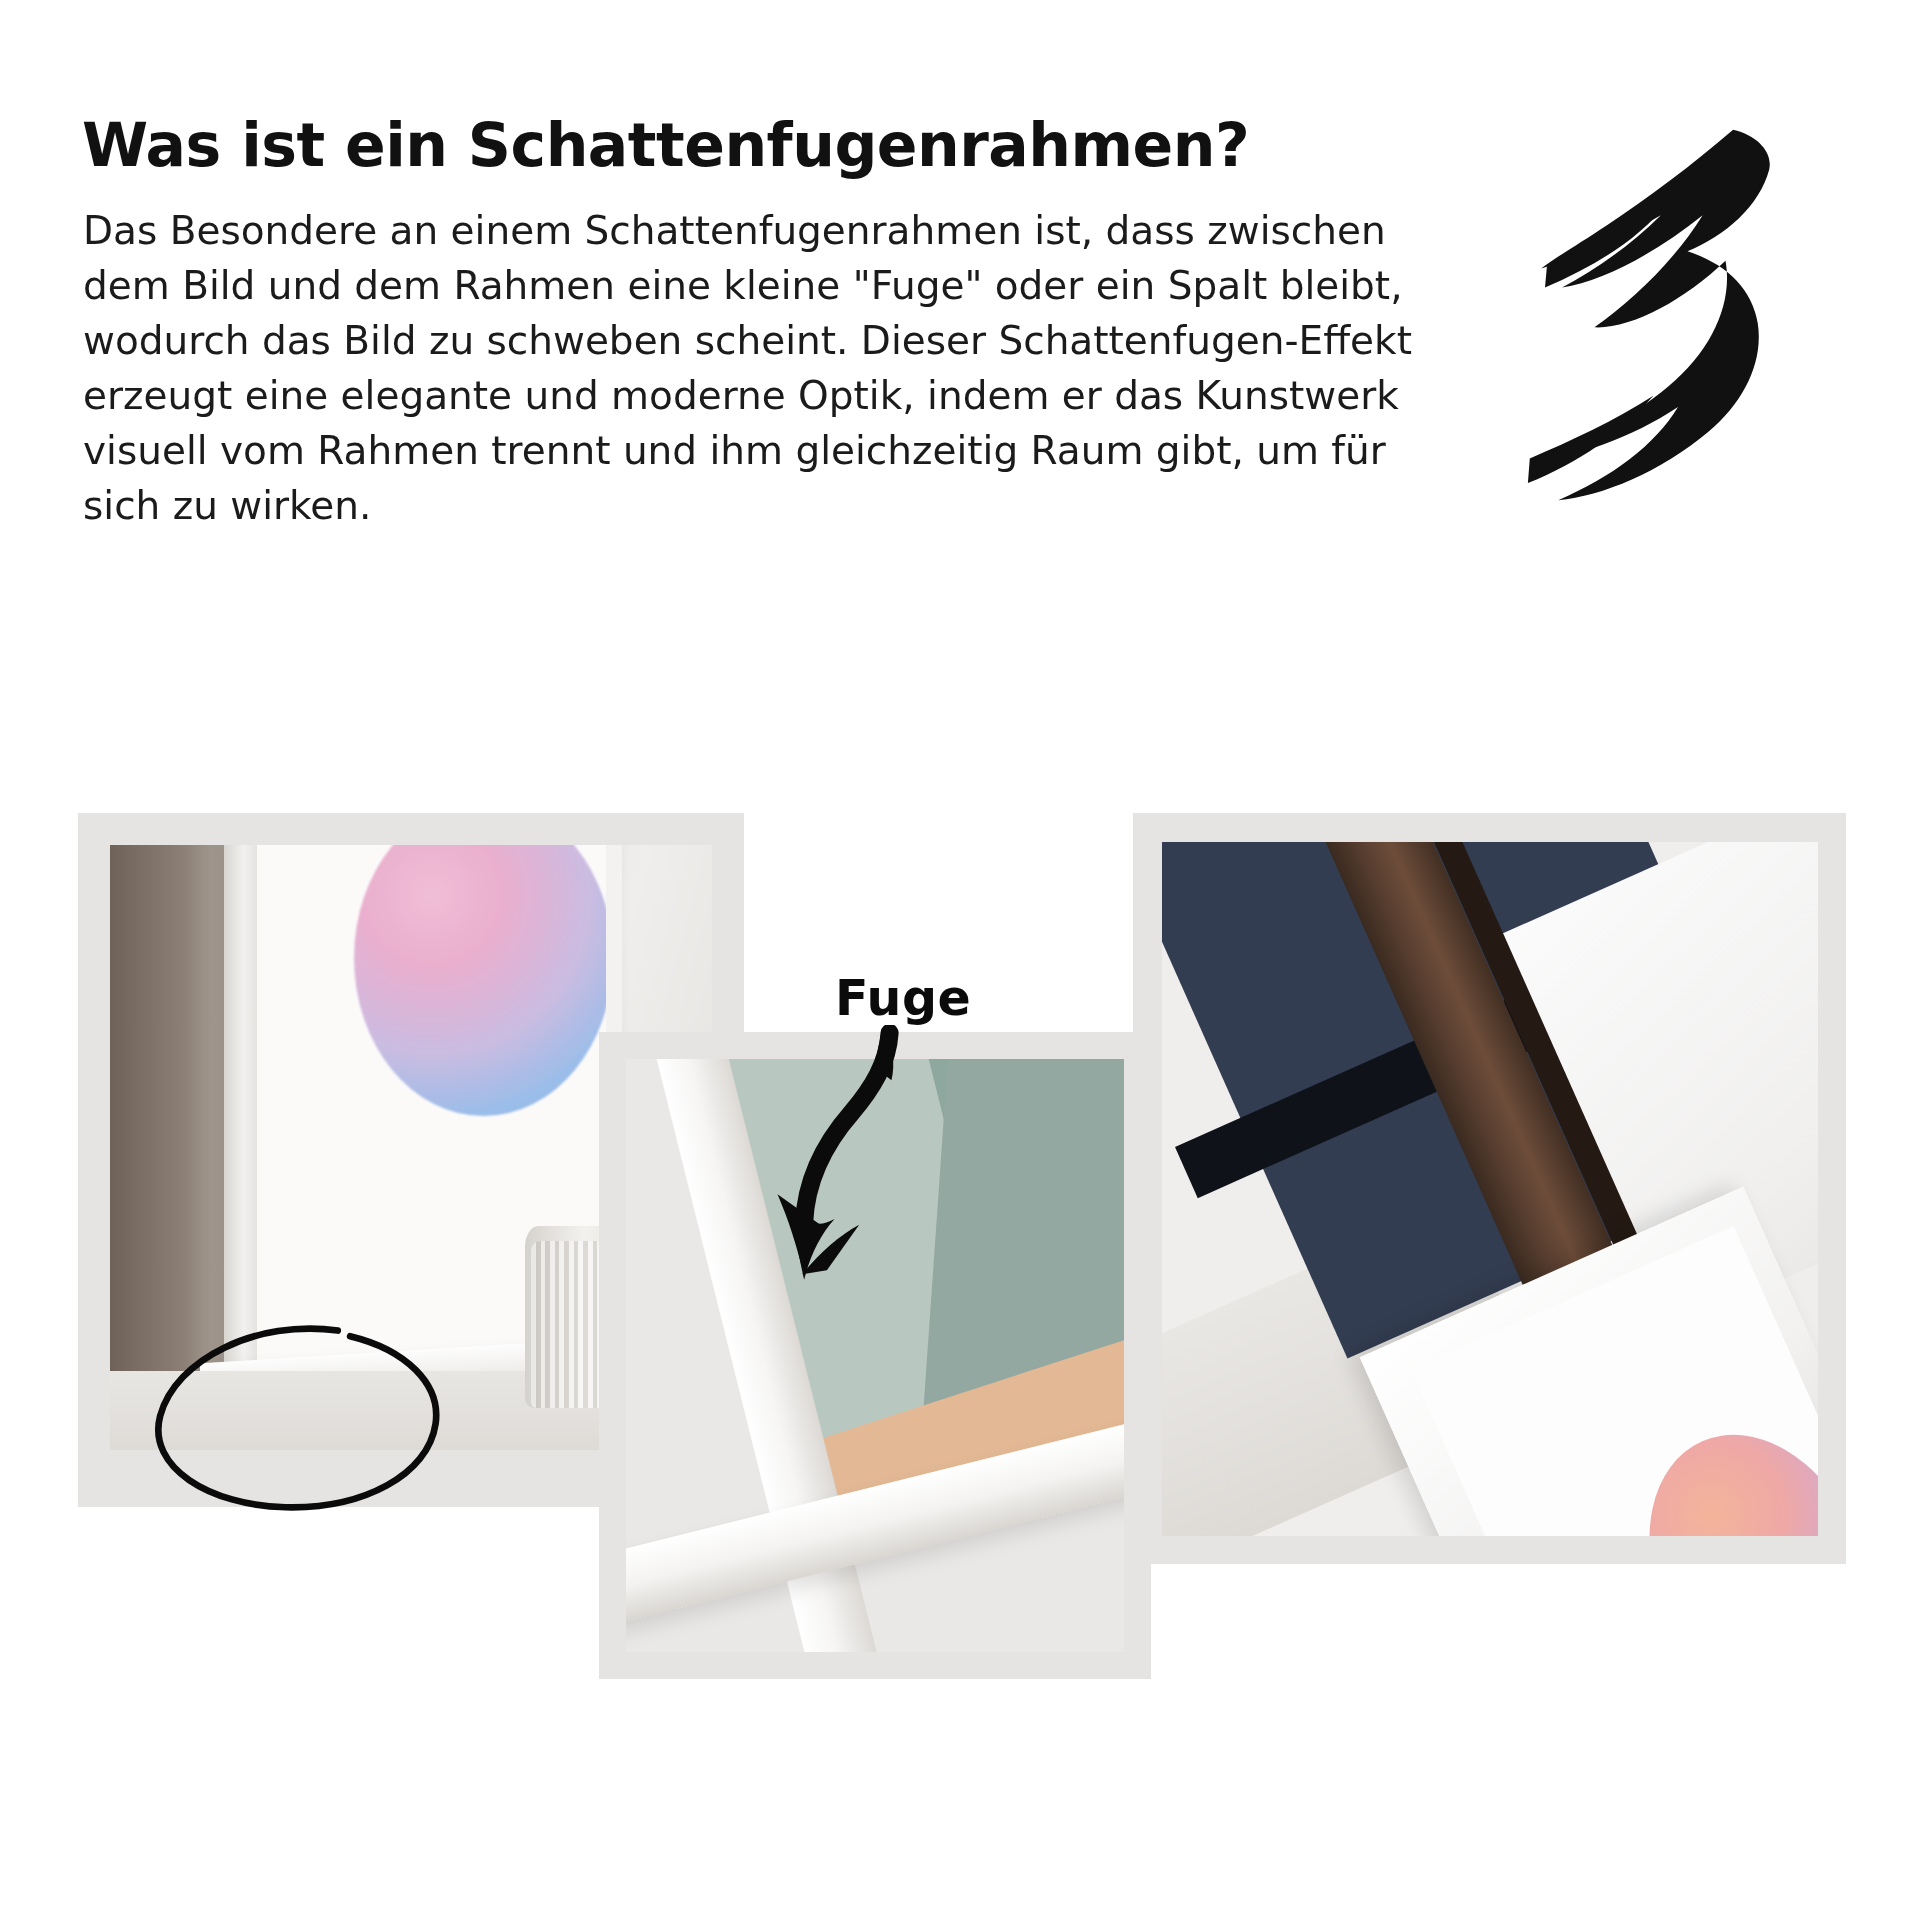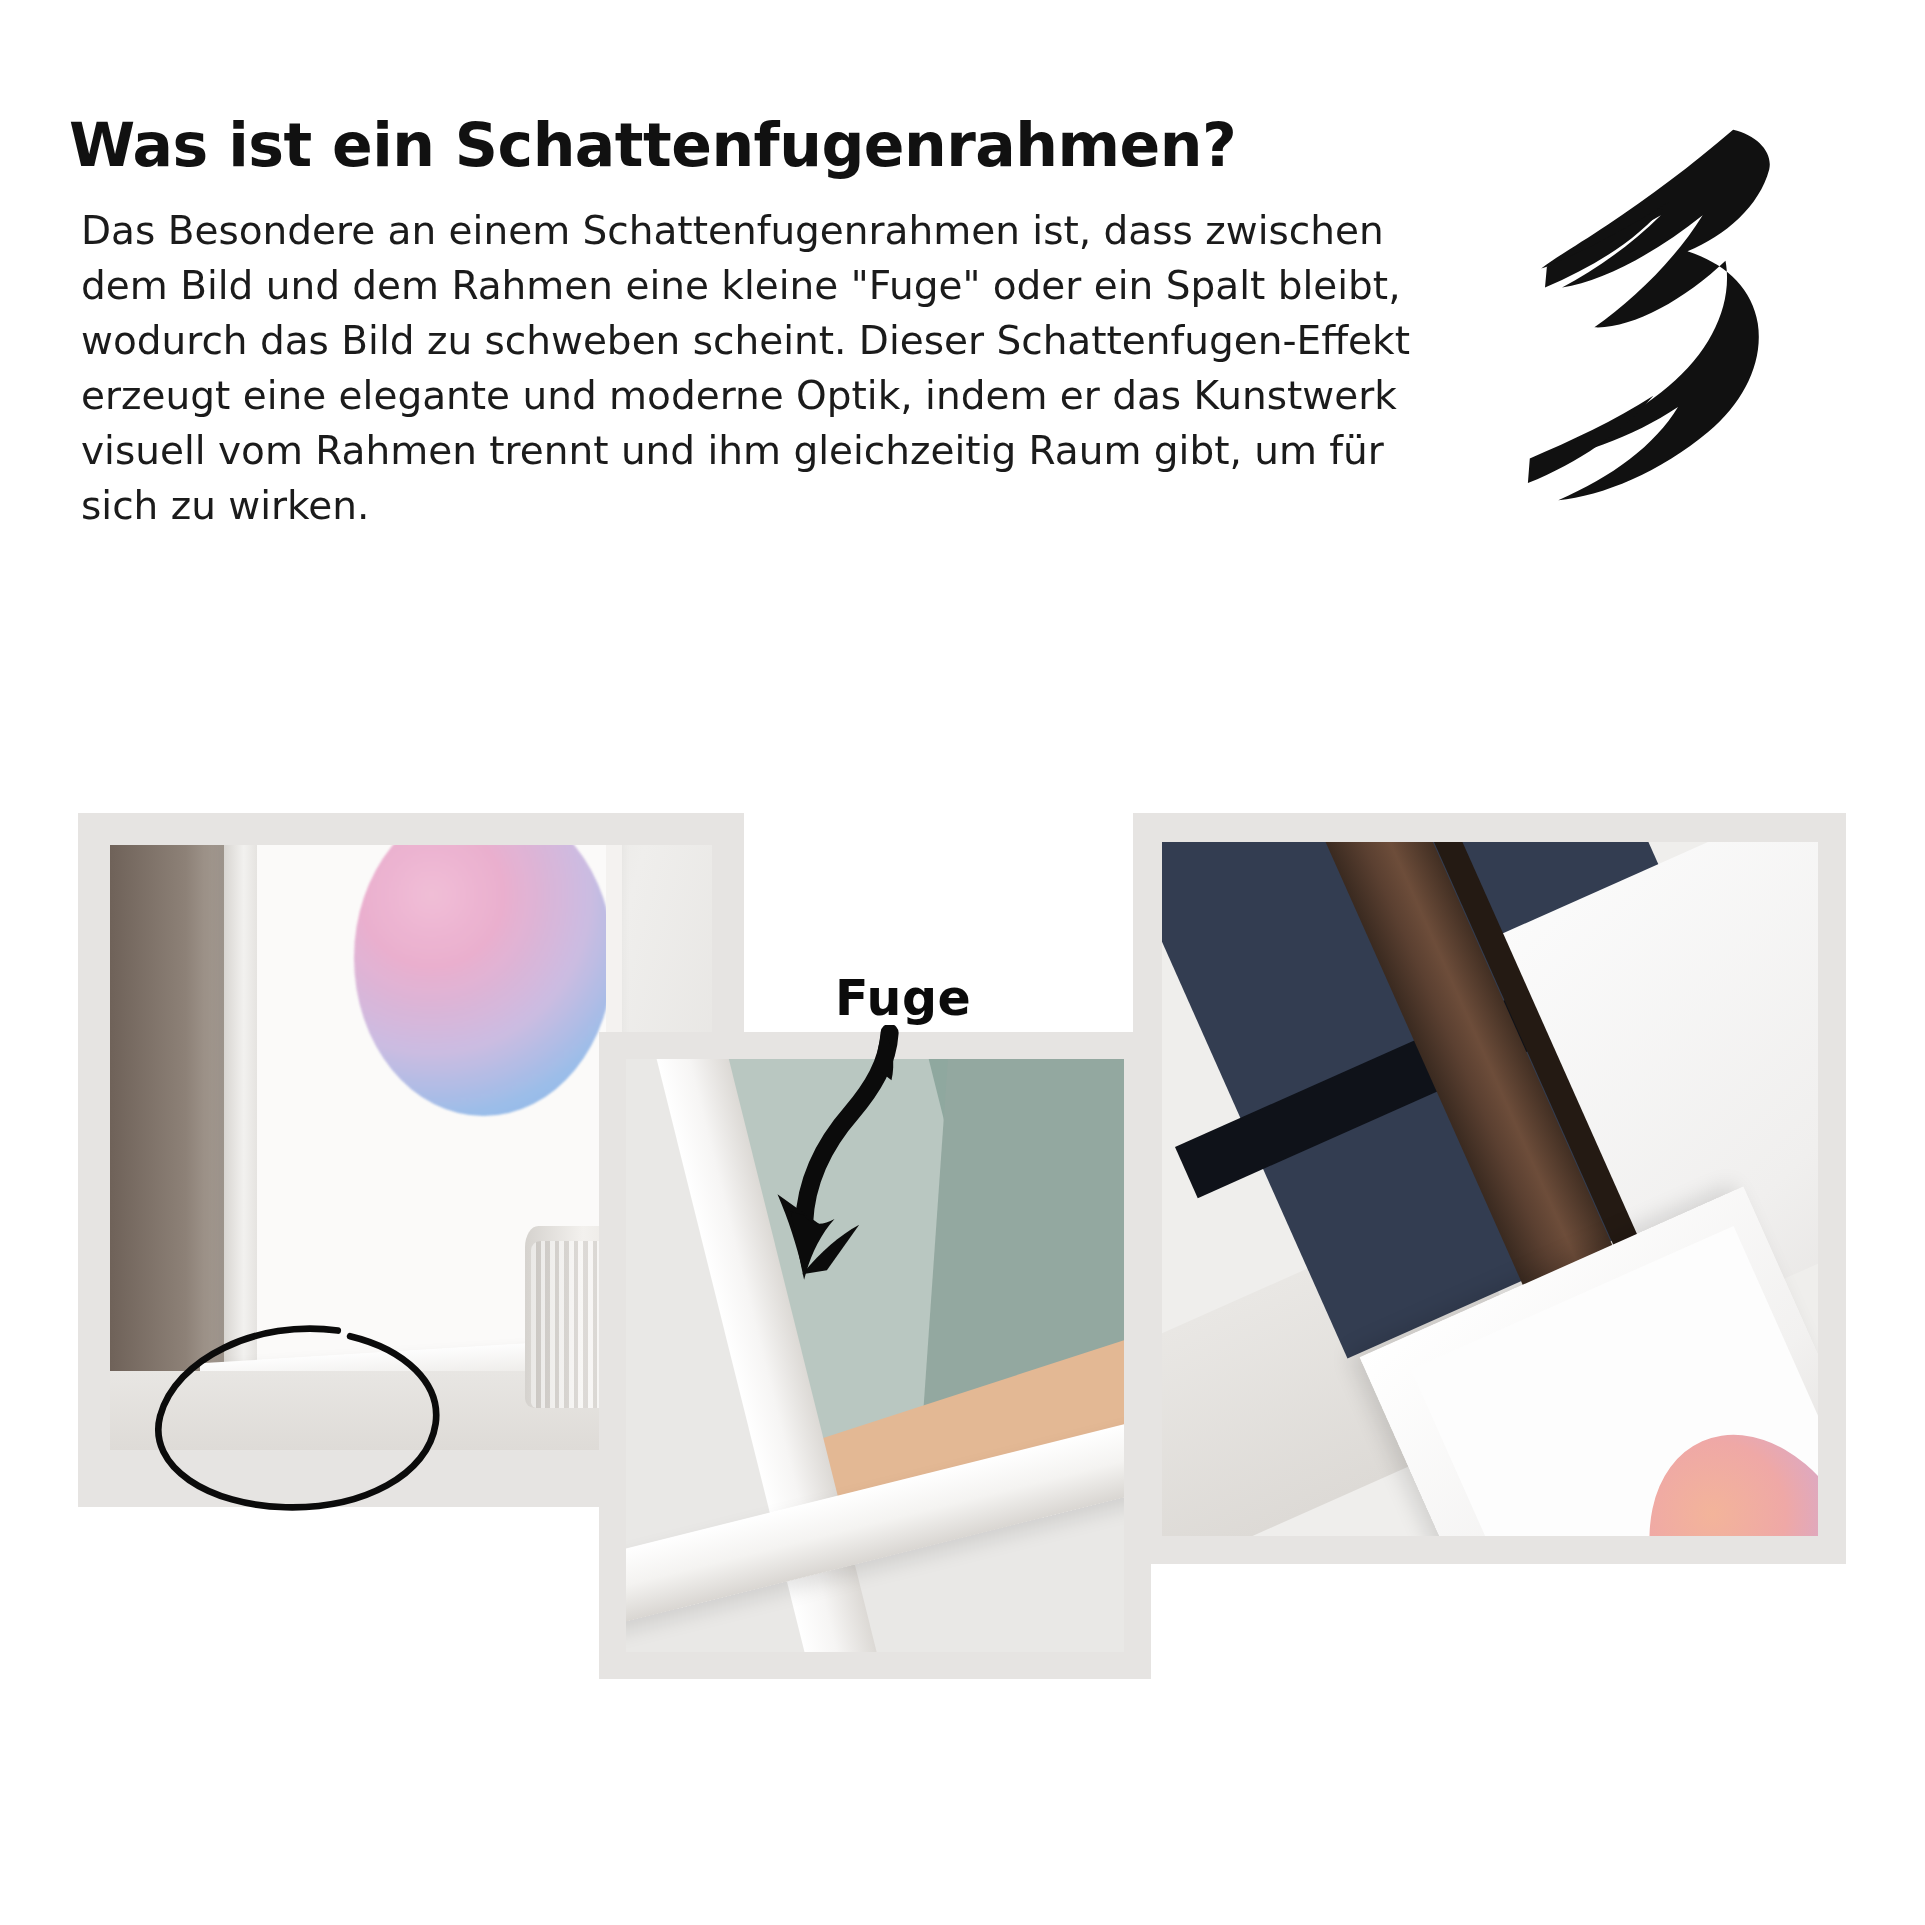"Was ist ein Schattenfugenrahmen?" .header { left: 69px -> 82px }
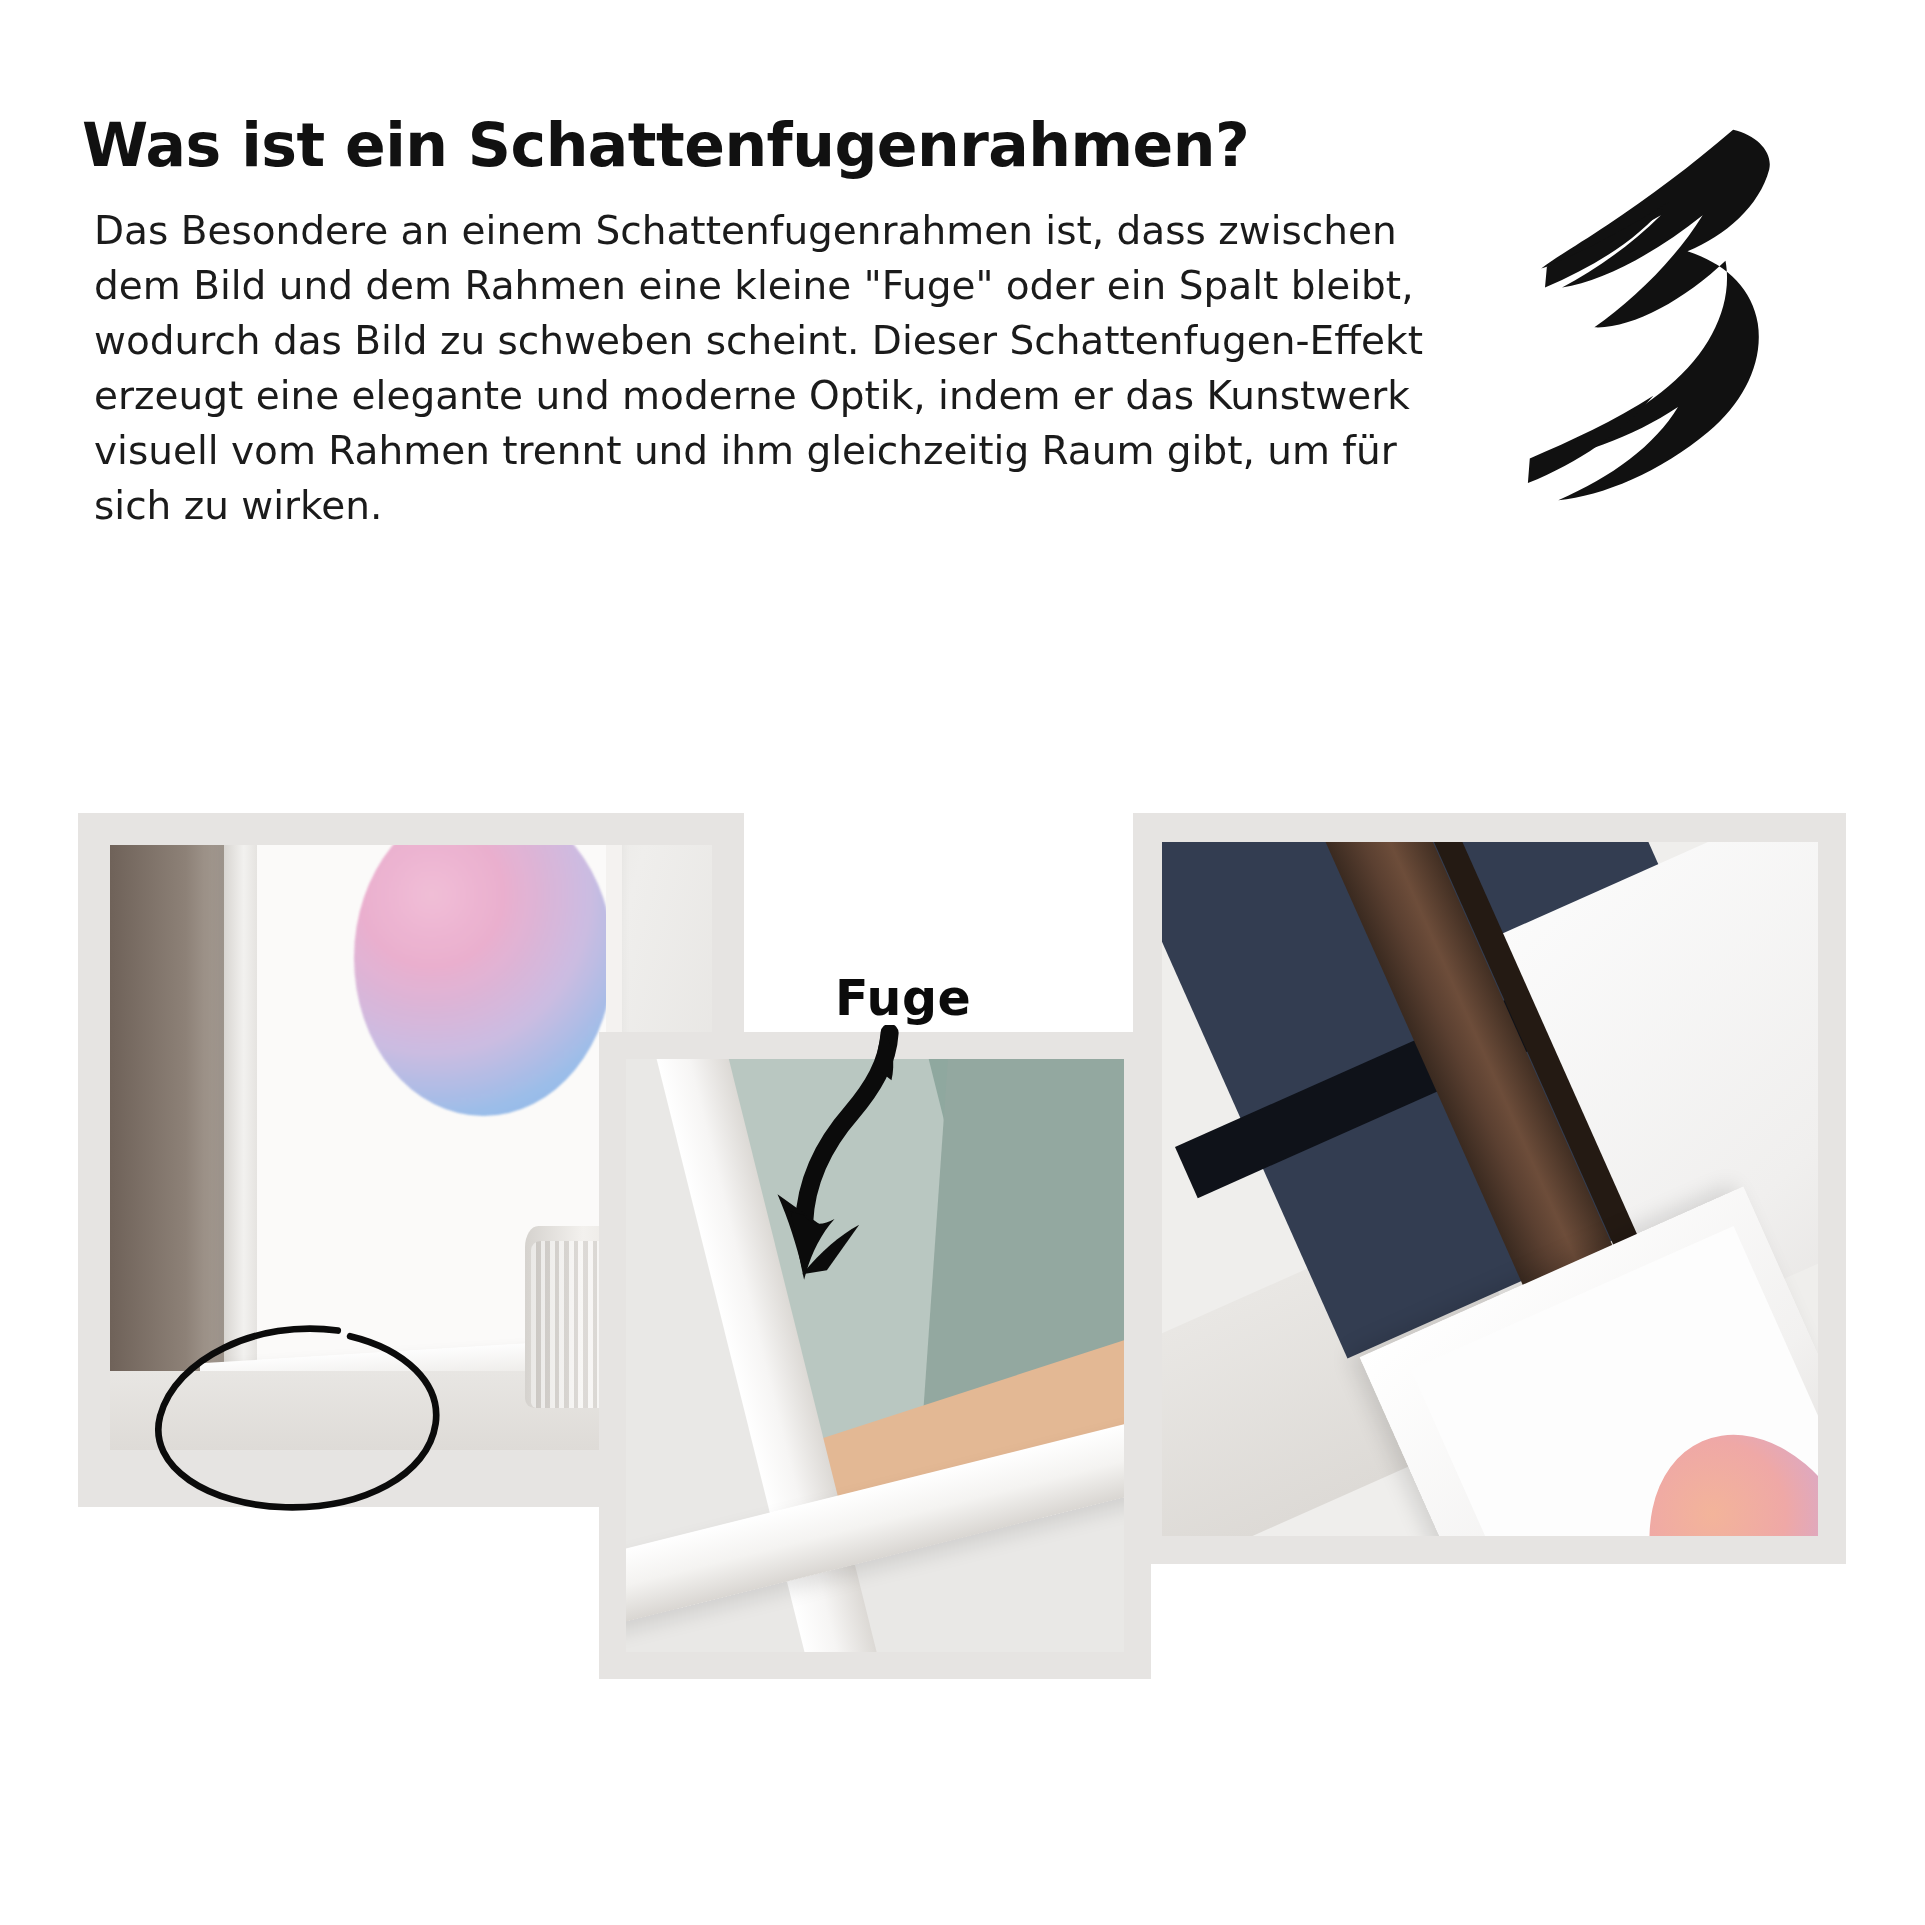"Das Besondere an einem" .body-copy { margin: 12px -> 1px }
